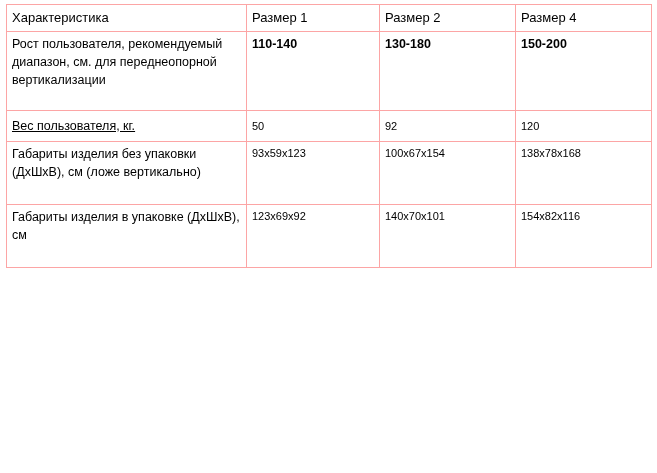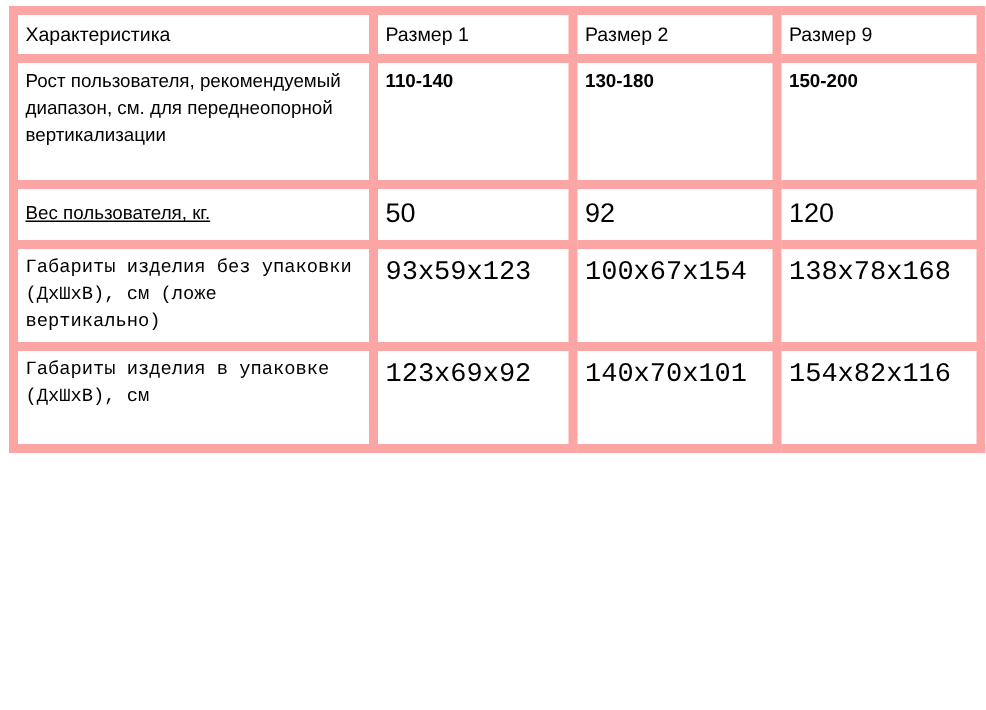"Характеристика" table.spec td { border: 6px solid #fca5a5 -> 1px solid #fca5a5 }
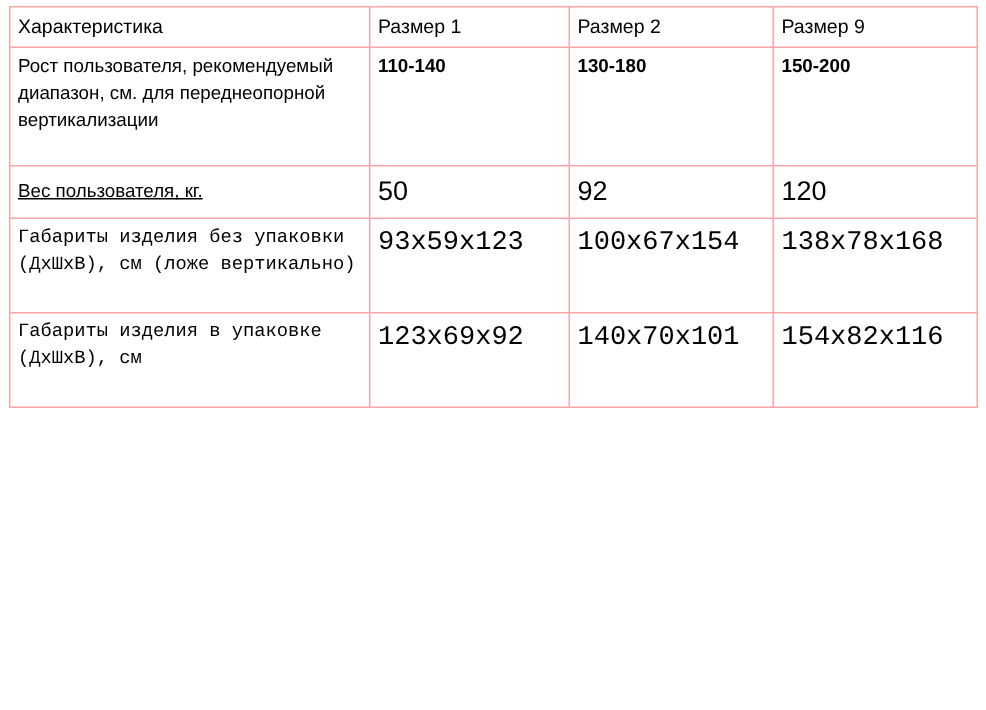"Размер 9" td { text: 9 -> 4 }
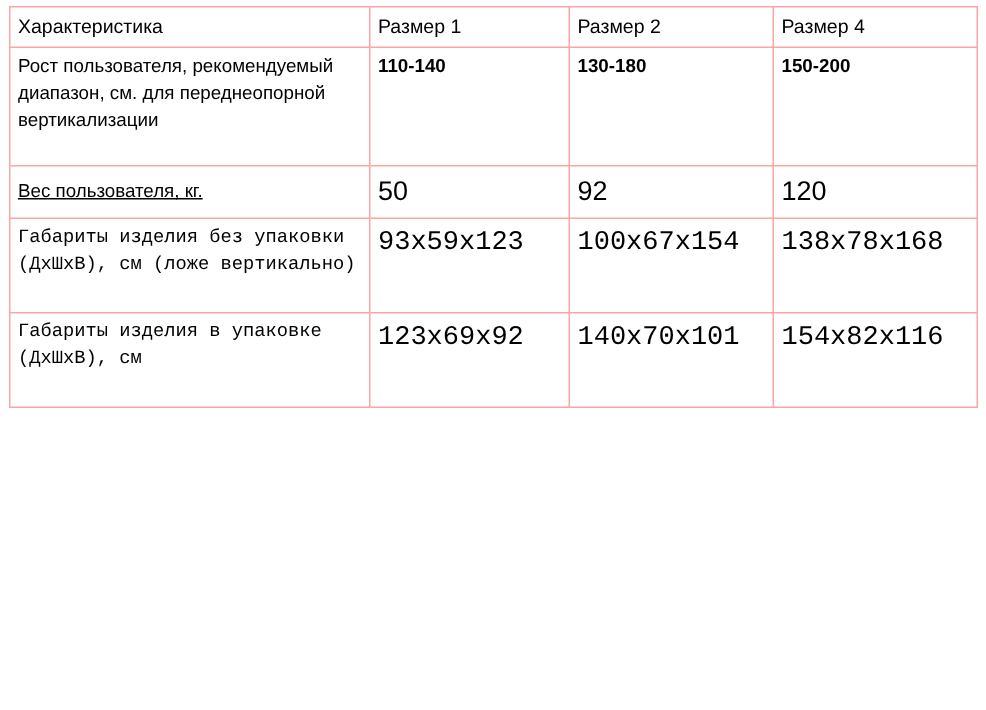"50" .val { font-size: 18px -> 11px }
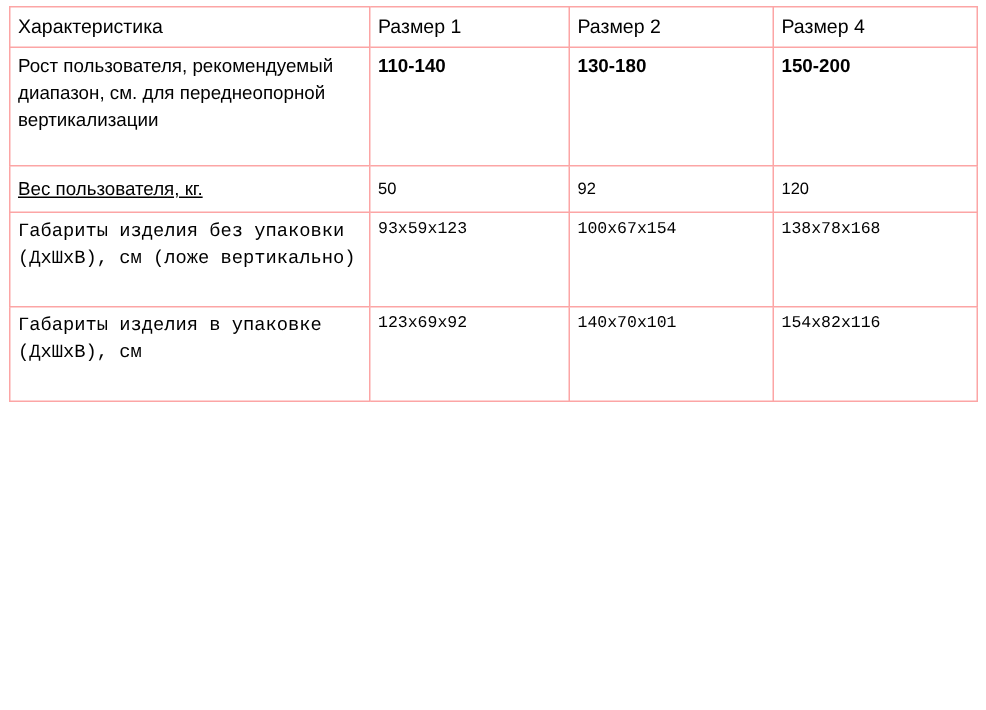"Габариты изделия без упаковки (ДхШхВ)," .row-mid td { font-family: Liberation Mono, monospace -> none }
